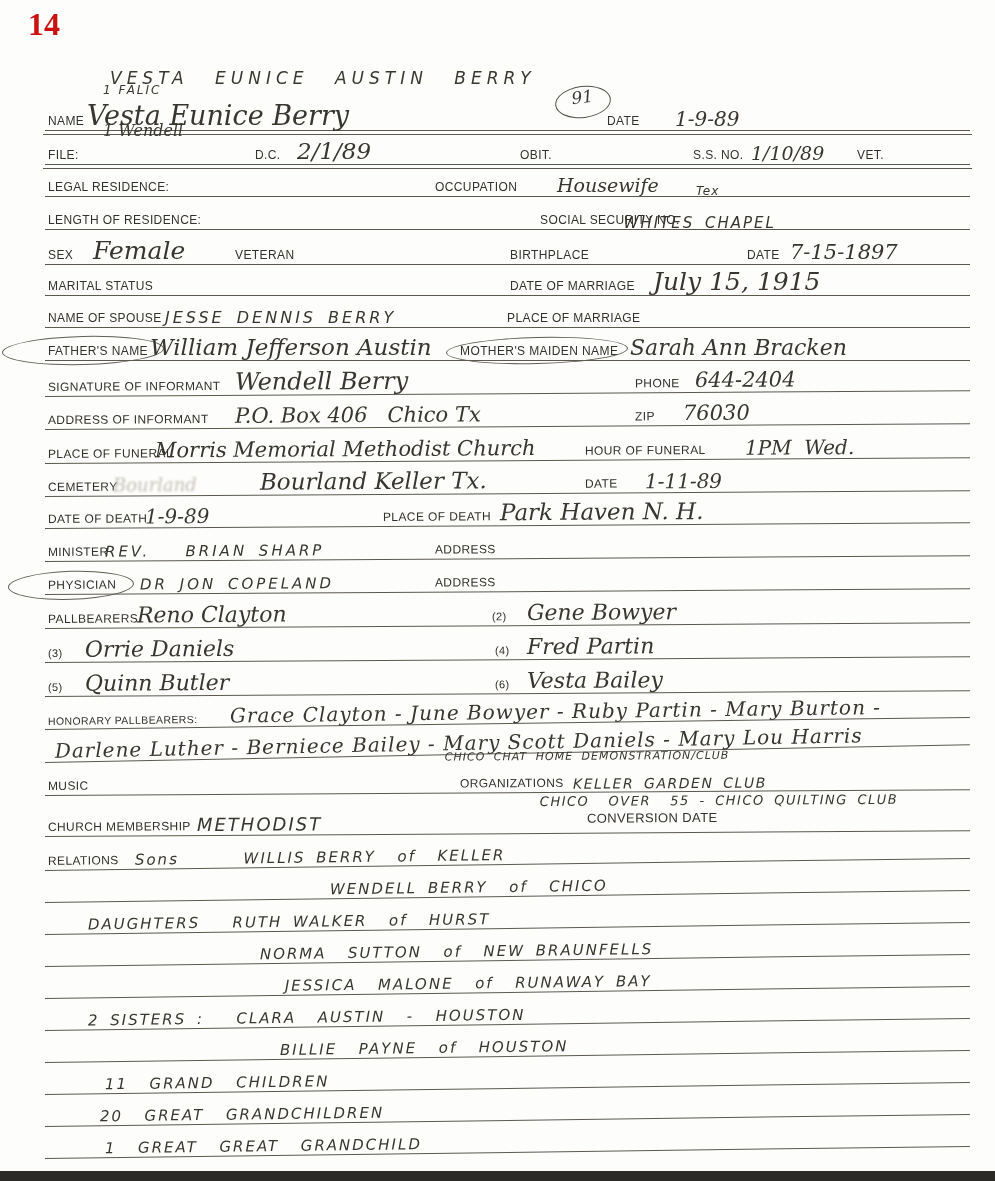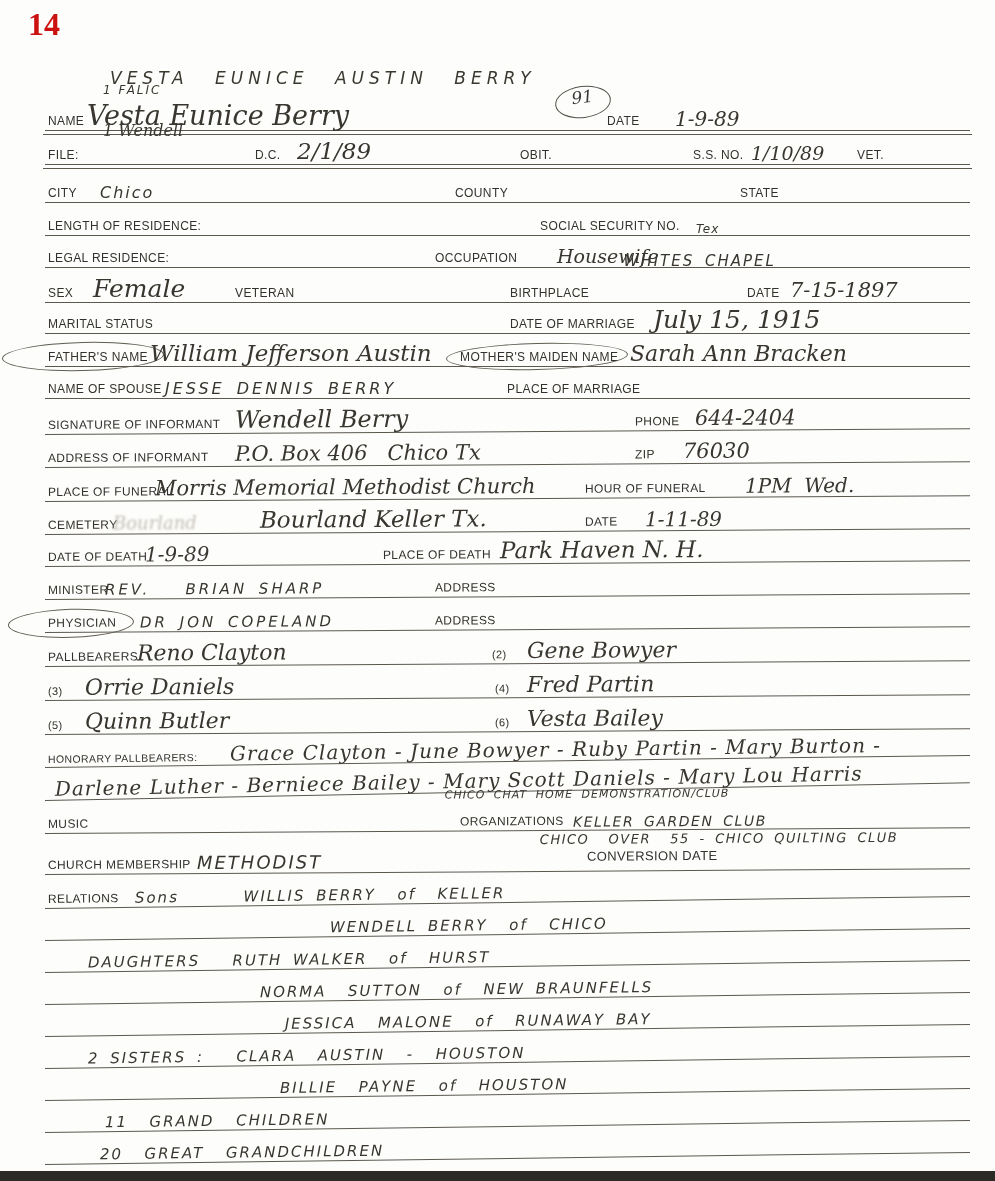"CITY" div.row { html: <div> <span>CITY</span> <span>Chico</span> <span>COUNTY</span> <span>STATE</span> </div> -> none }
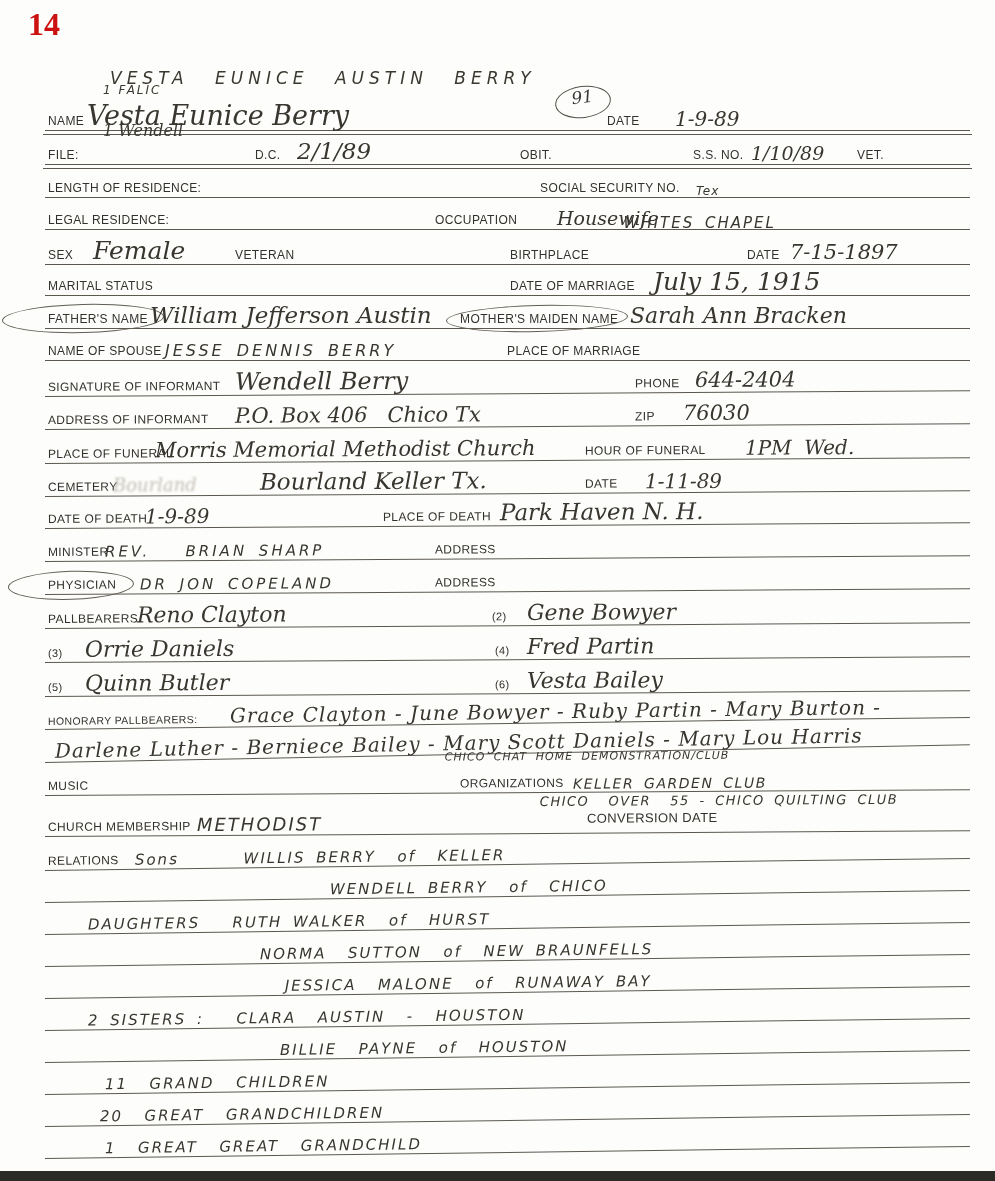"LENGTH OF RESIDENCE:" div.row { order: before "LEGAL RESIDENCE:" -> after "LEGAL RESIDENCE:" }
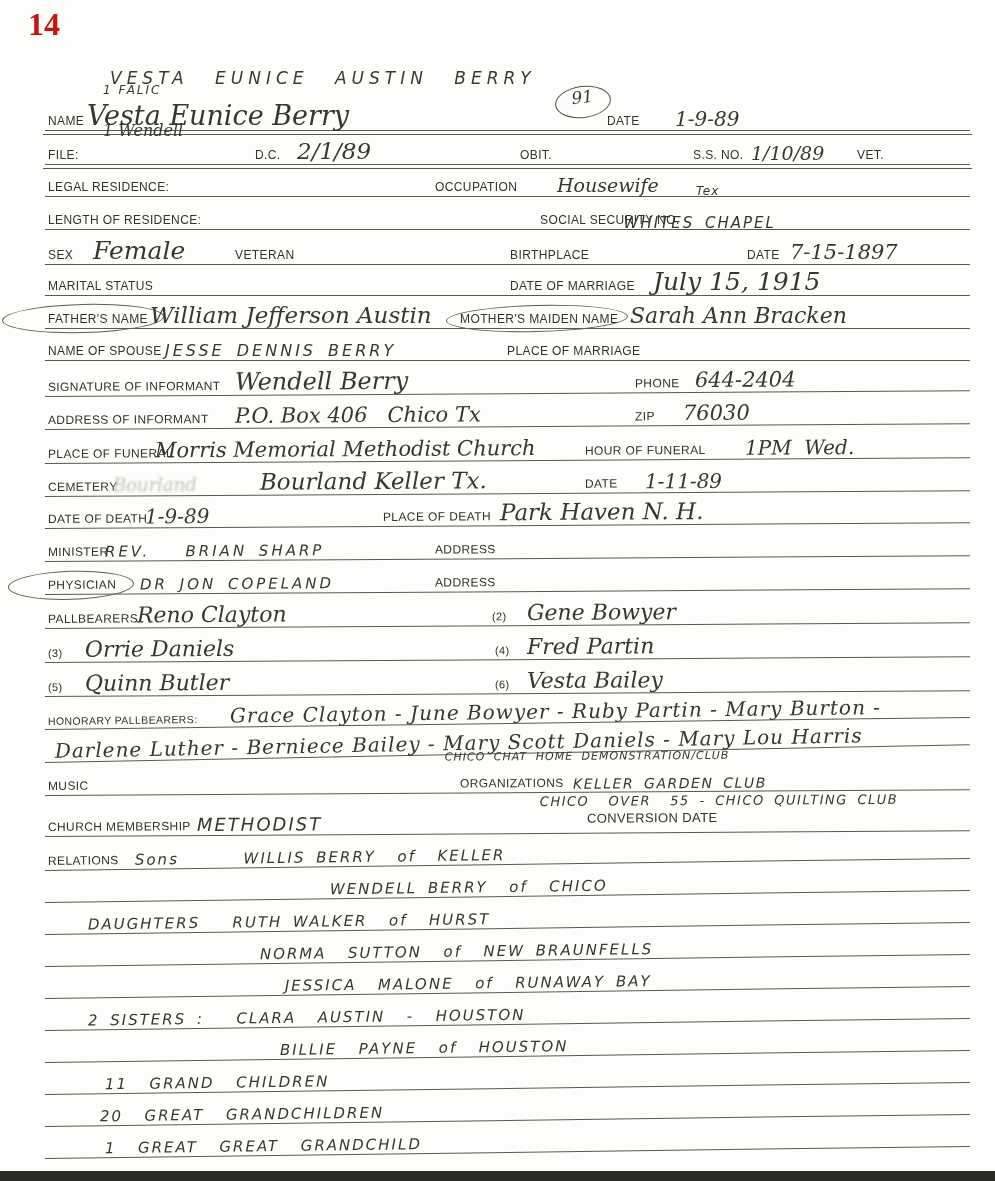"FATHER'S NAME" div.row { order: before "NAME OF SPOUSE" -> after "NAME OF SPOUSE" }
